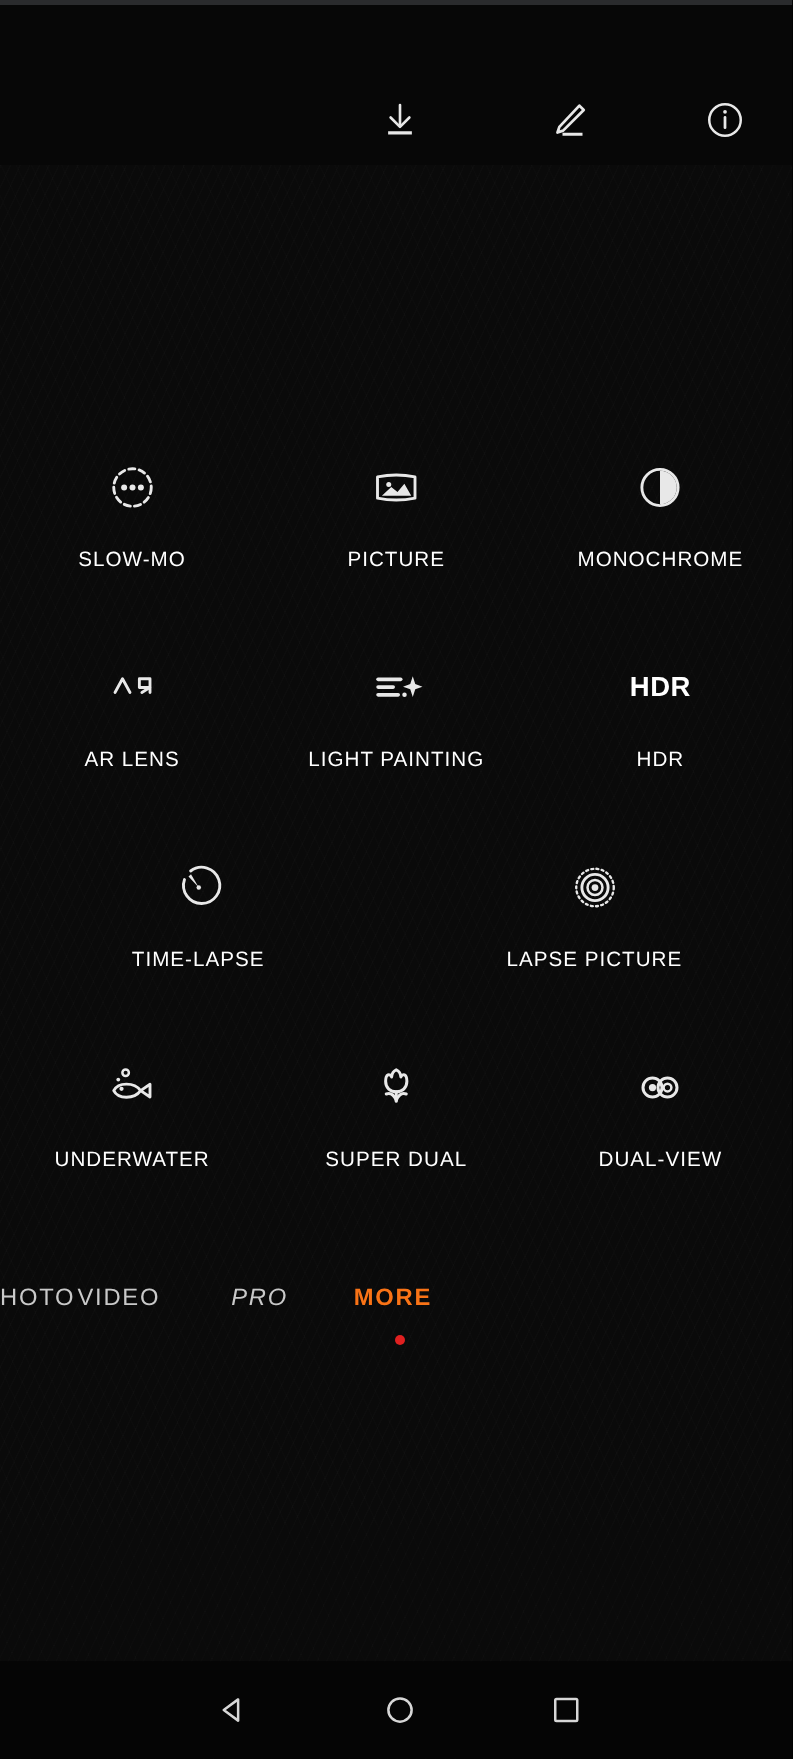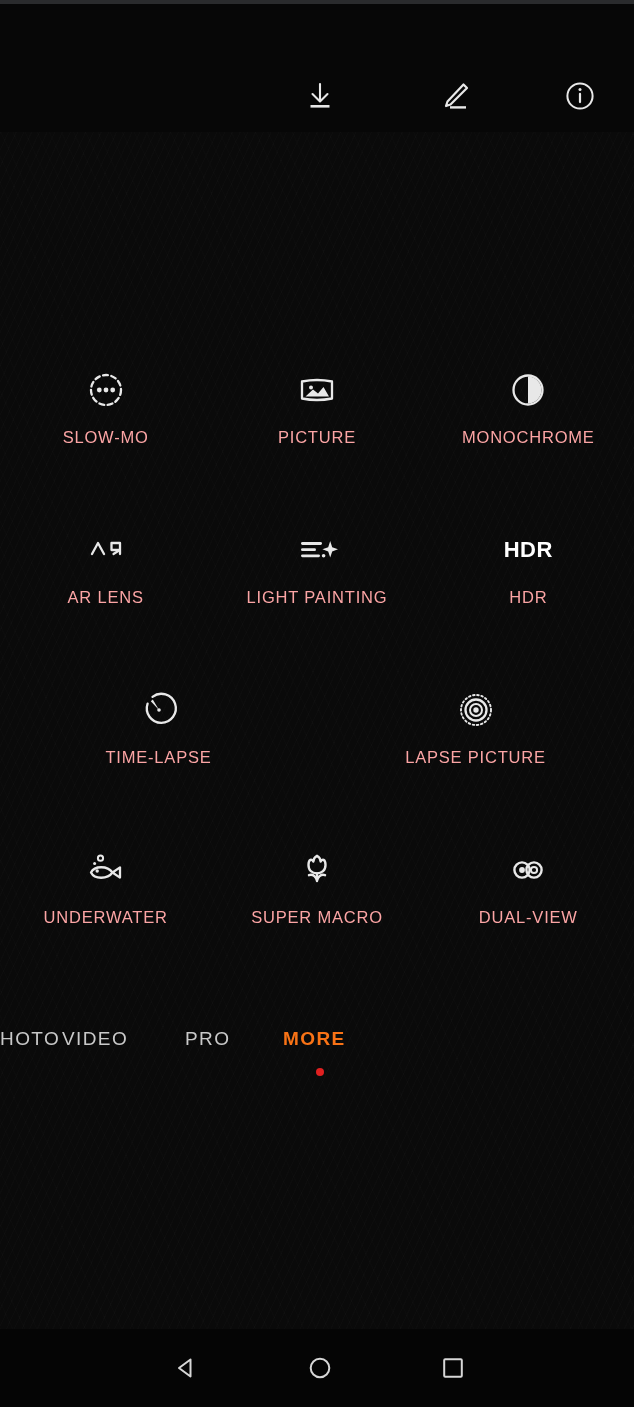"SLOW-MO" .cell-label { color: #fca5a5 -> #ffffff; margin-top: 7px -> 18px }
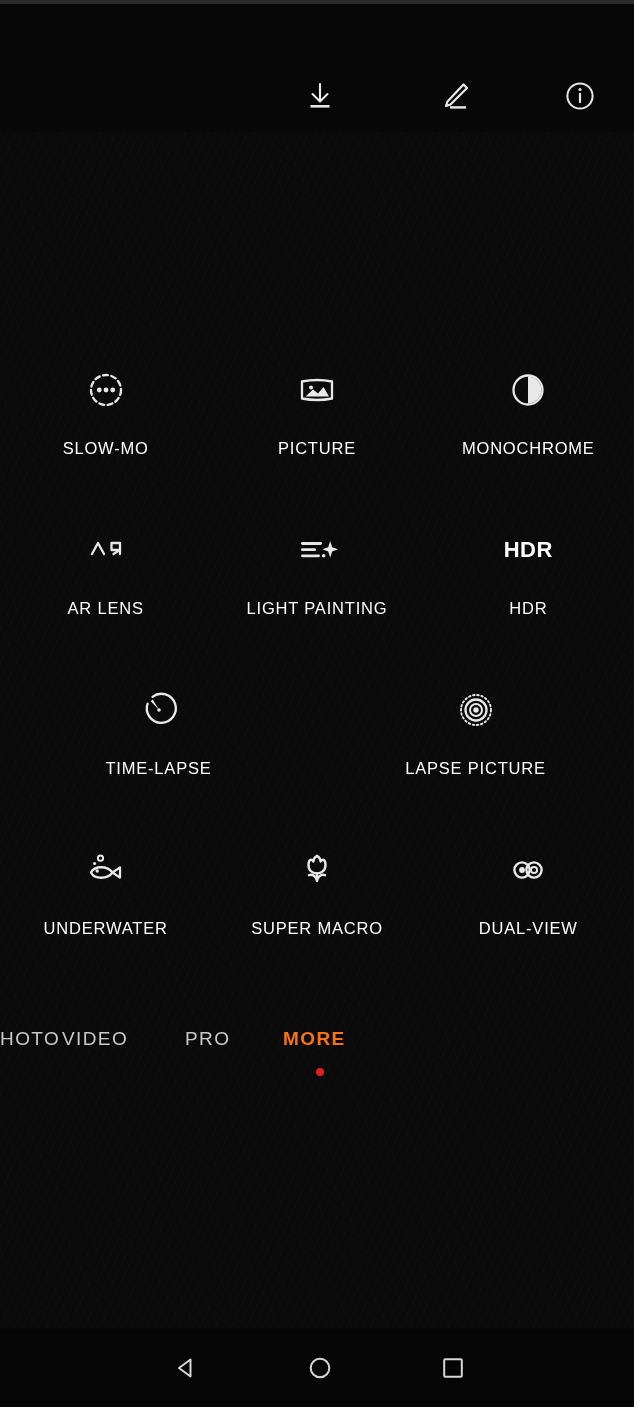"SUPER MACRO" div.cell-label { text: MACRO -> DUAL }
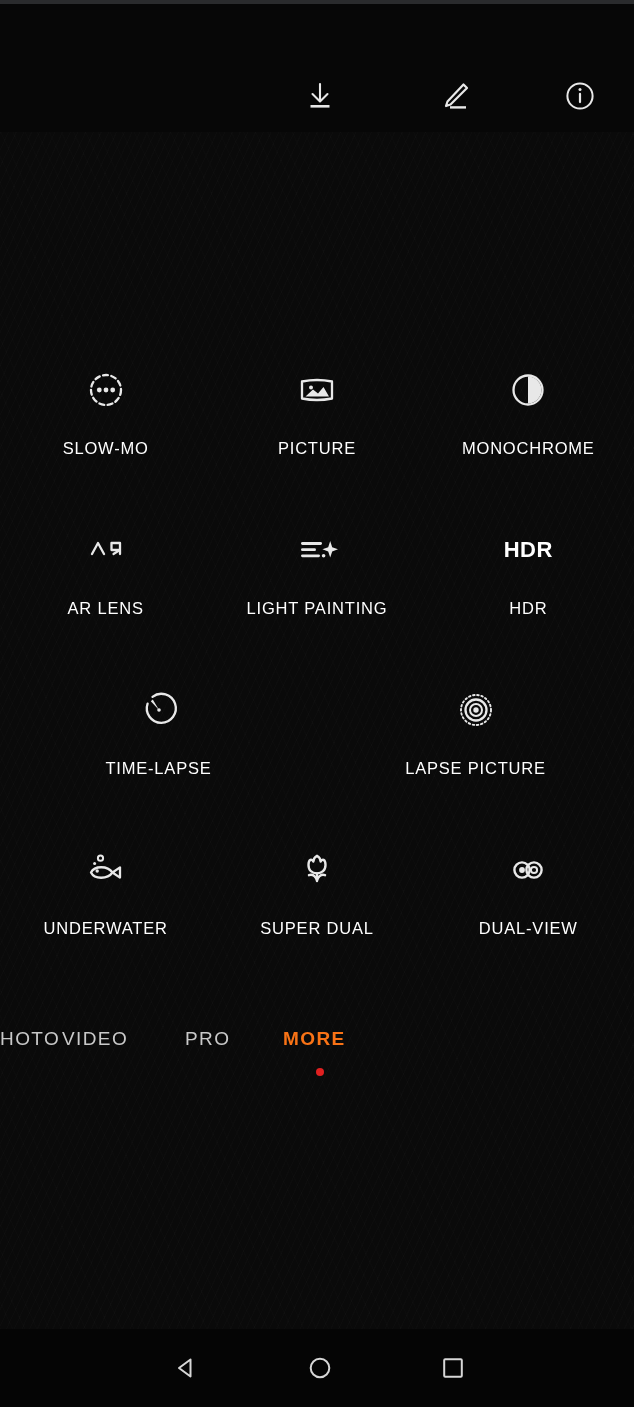"PRO" #tab-pro { font-style: none -> italic }
